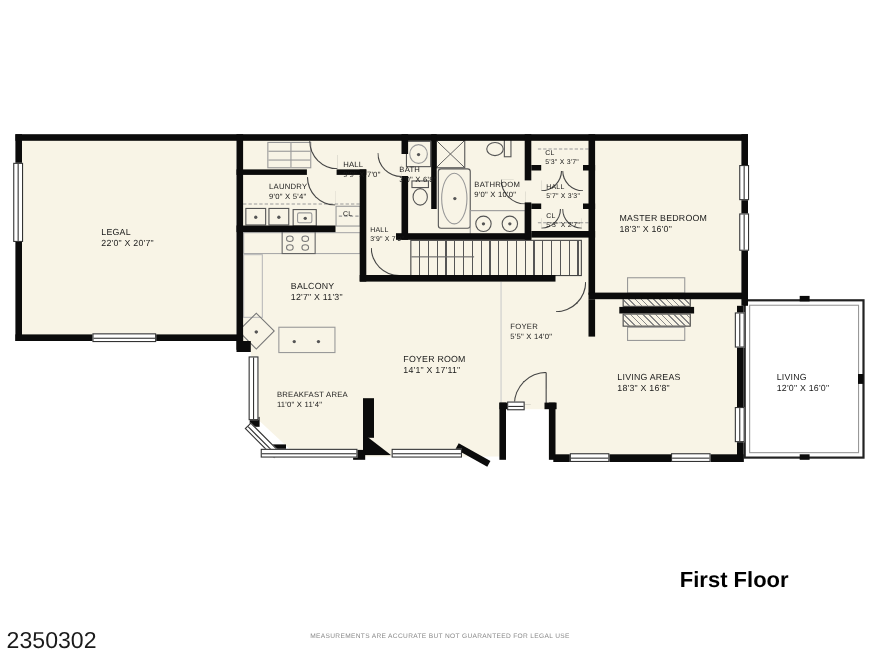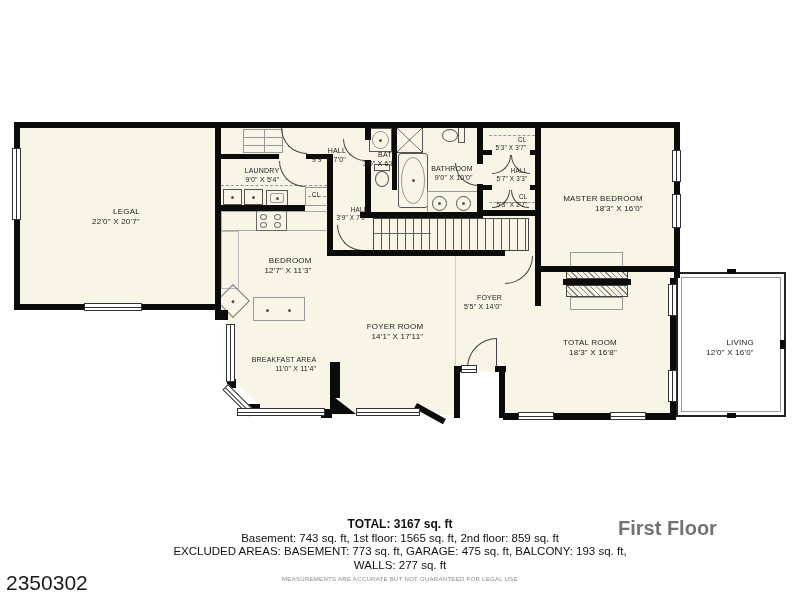"MASTER BEDROOM" .rl { text-align: right -> left }
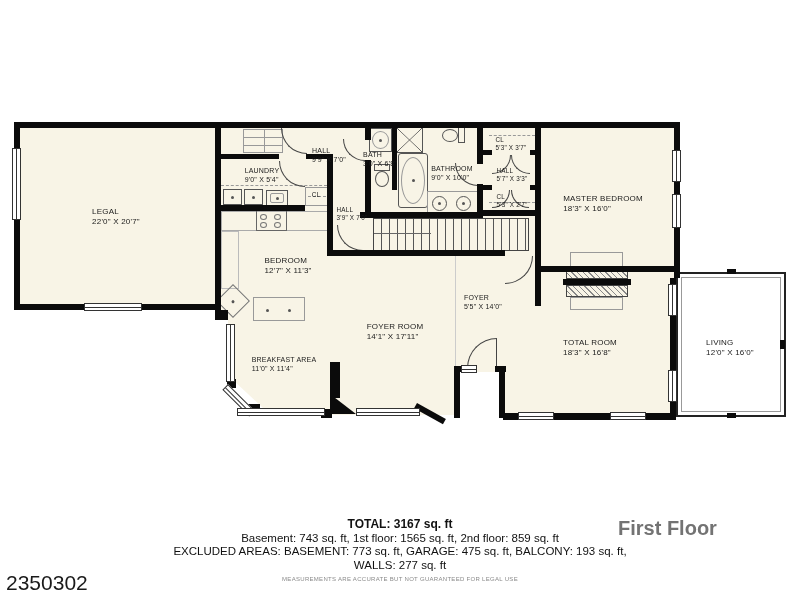"BEDROOM" div.rn { text: BEDROOM -> BALCONY }
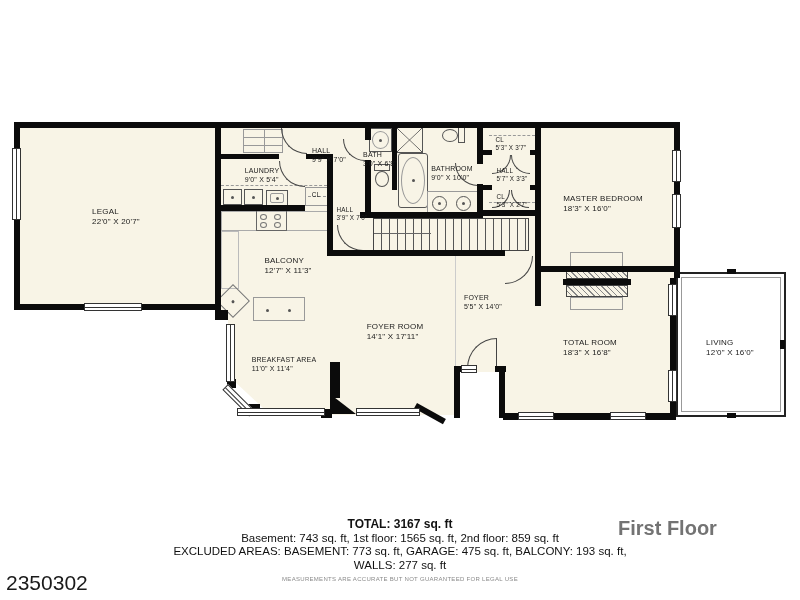"TOTAL ROOM" div.rn { text: TOTAL ROOM -> LIVING AREAS }
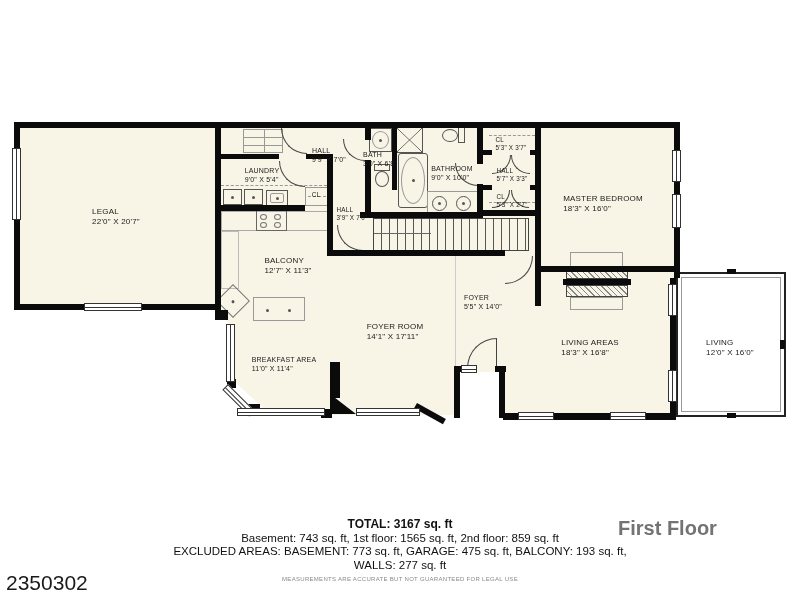"TOTAL: 3167 sq. ft" div.summary { html: <div> <div>TOTAL: 3167 sq. ft</div> <div>Basement: 743 sq. ft, 1st floor: 1565 sq. ft, 2nd floor: 859 sq. ft</div> <div>EXCLUDED AREAS: BASEMENT: 773 sq. ft, GARAGE: 475 sq. ft, BALCONY: 193 sq. ft,</div> <div>WALLS: 277 sq. ft</div> </div> -> none }
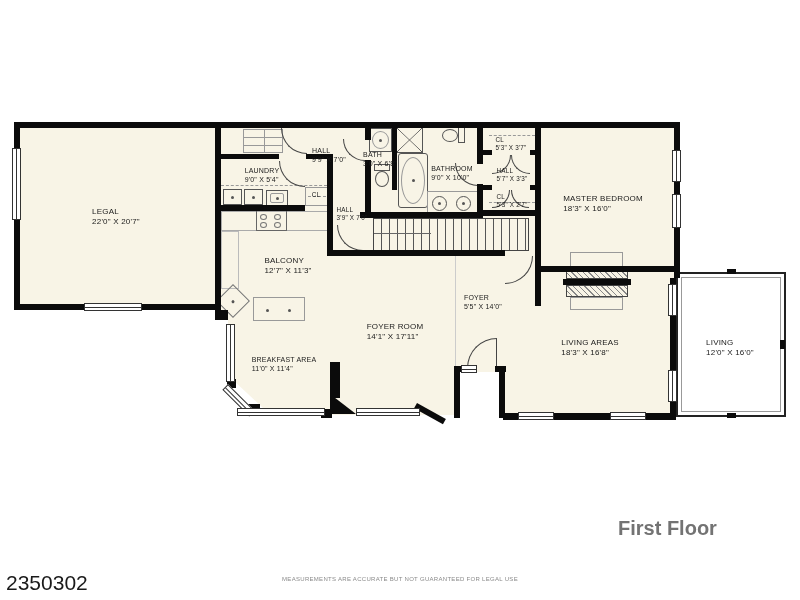"First Floor" .floor-title { color: #737373 -> #000000 }
